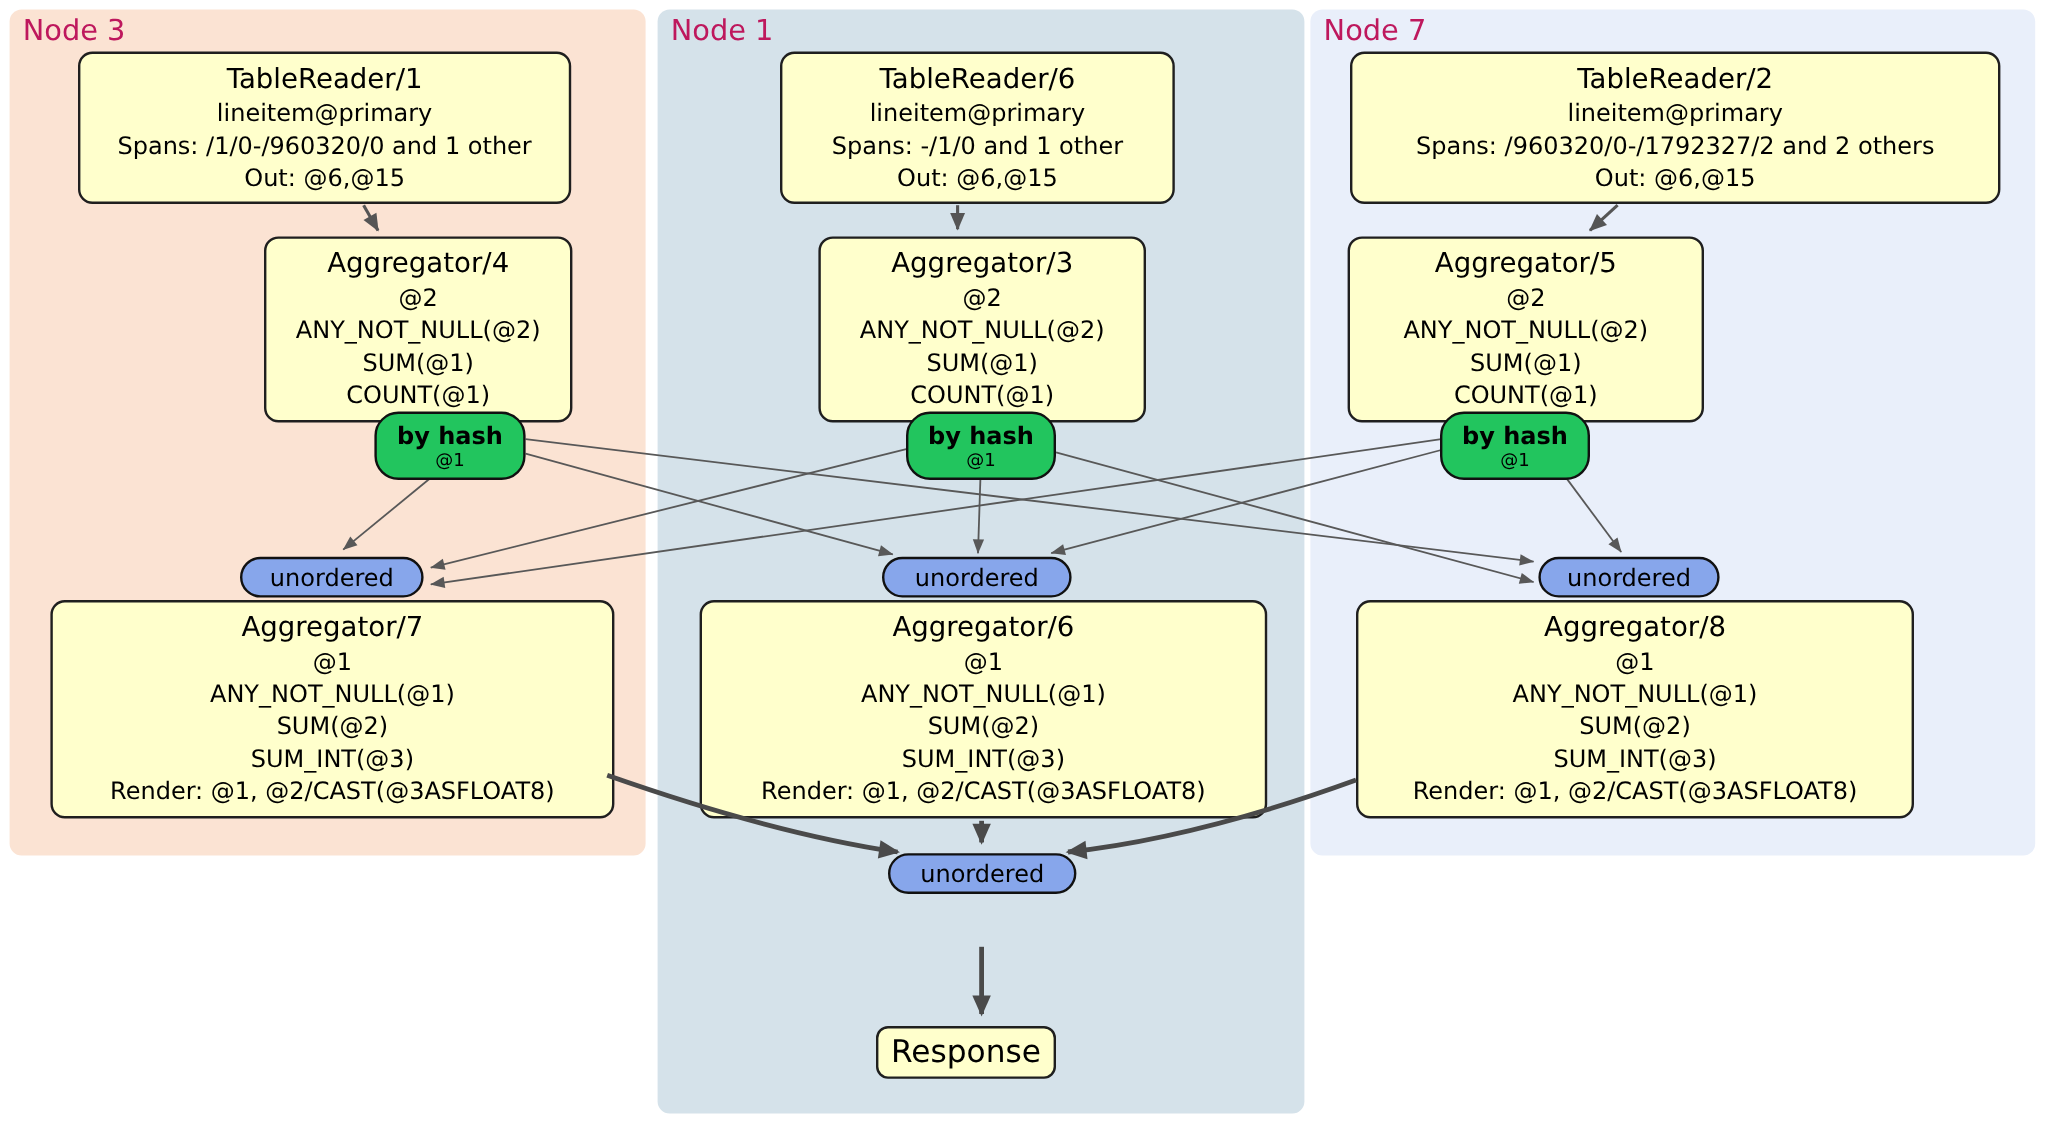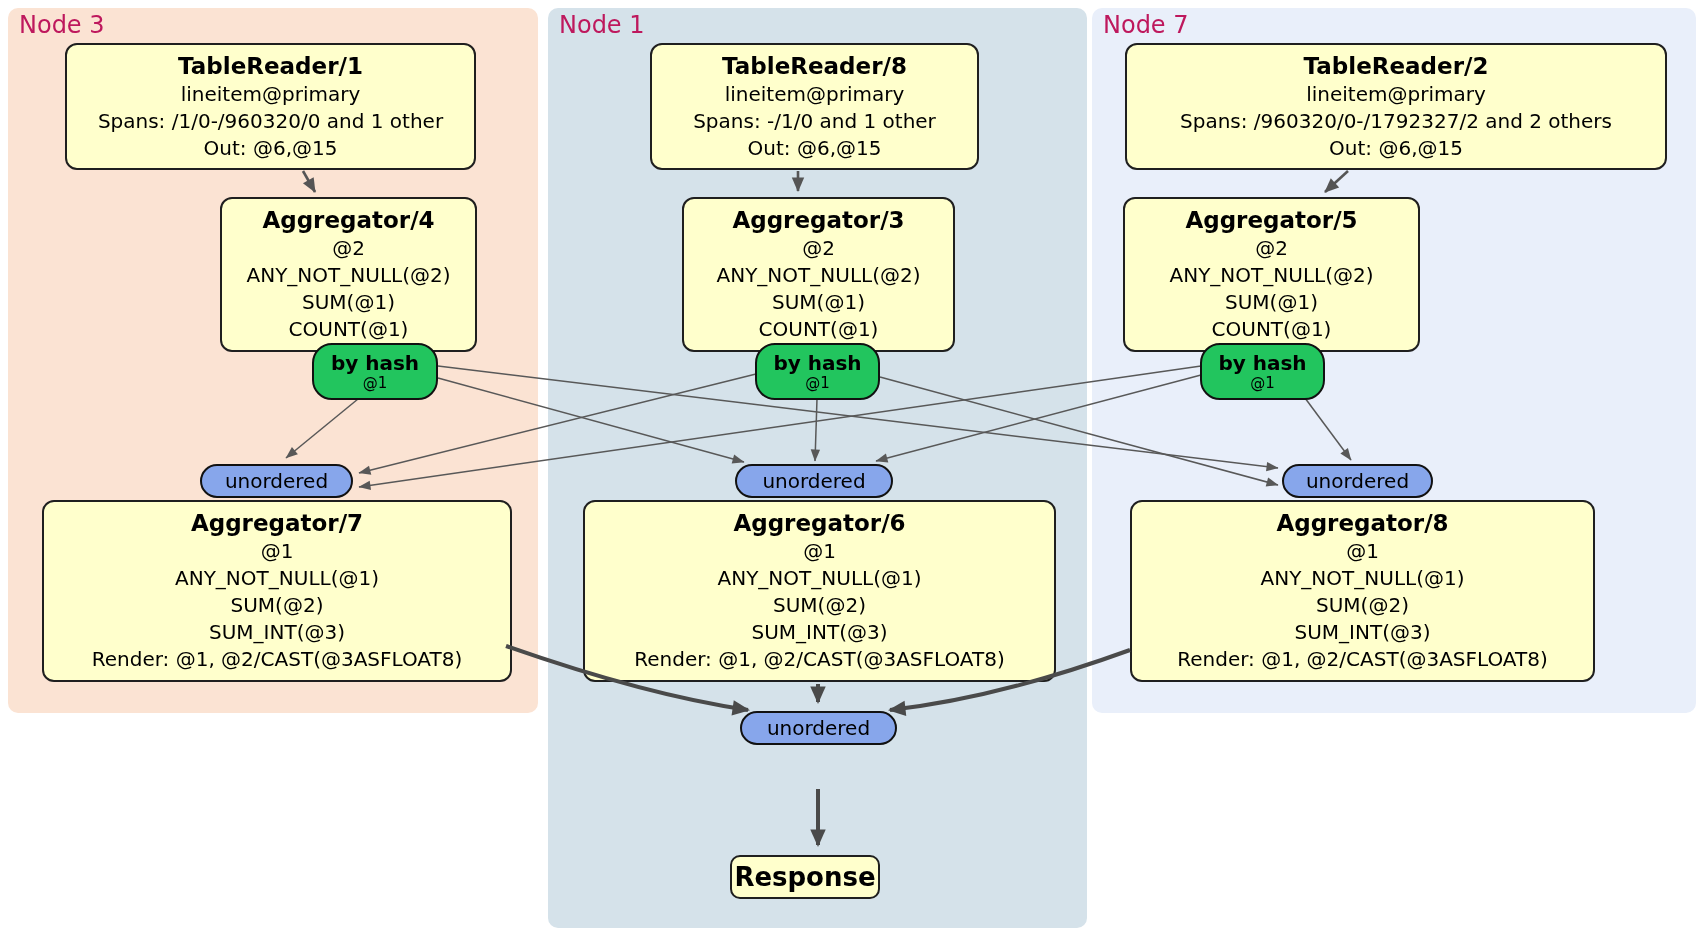"TableReader/1" .box-title { font-weight: bold -> normal }
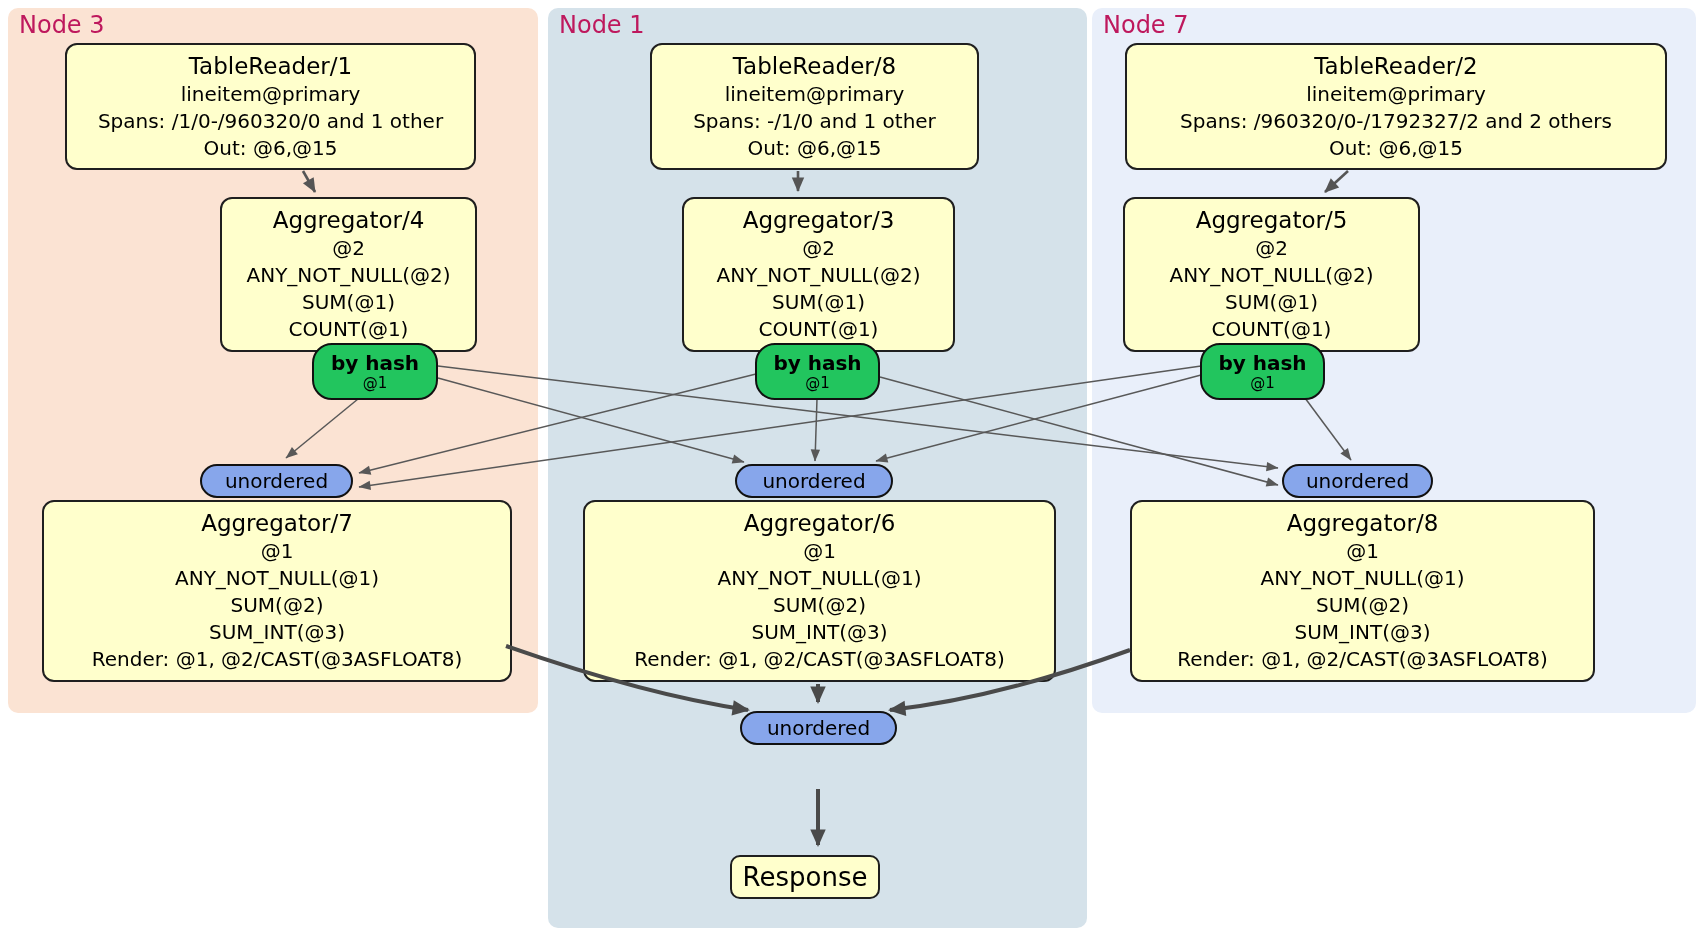"TableReader/8" div.box-title { text: TableReader/8 -> TableReader/6 }
